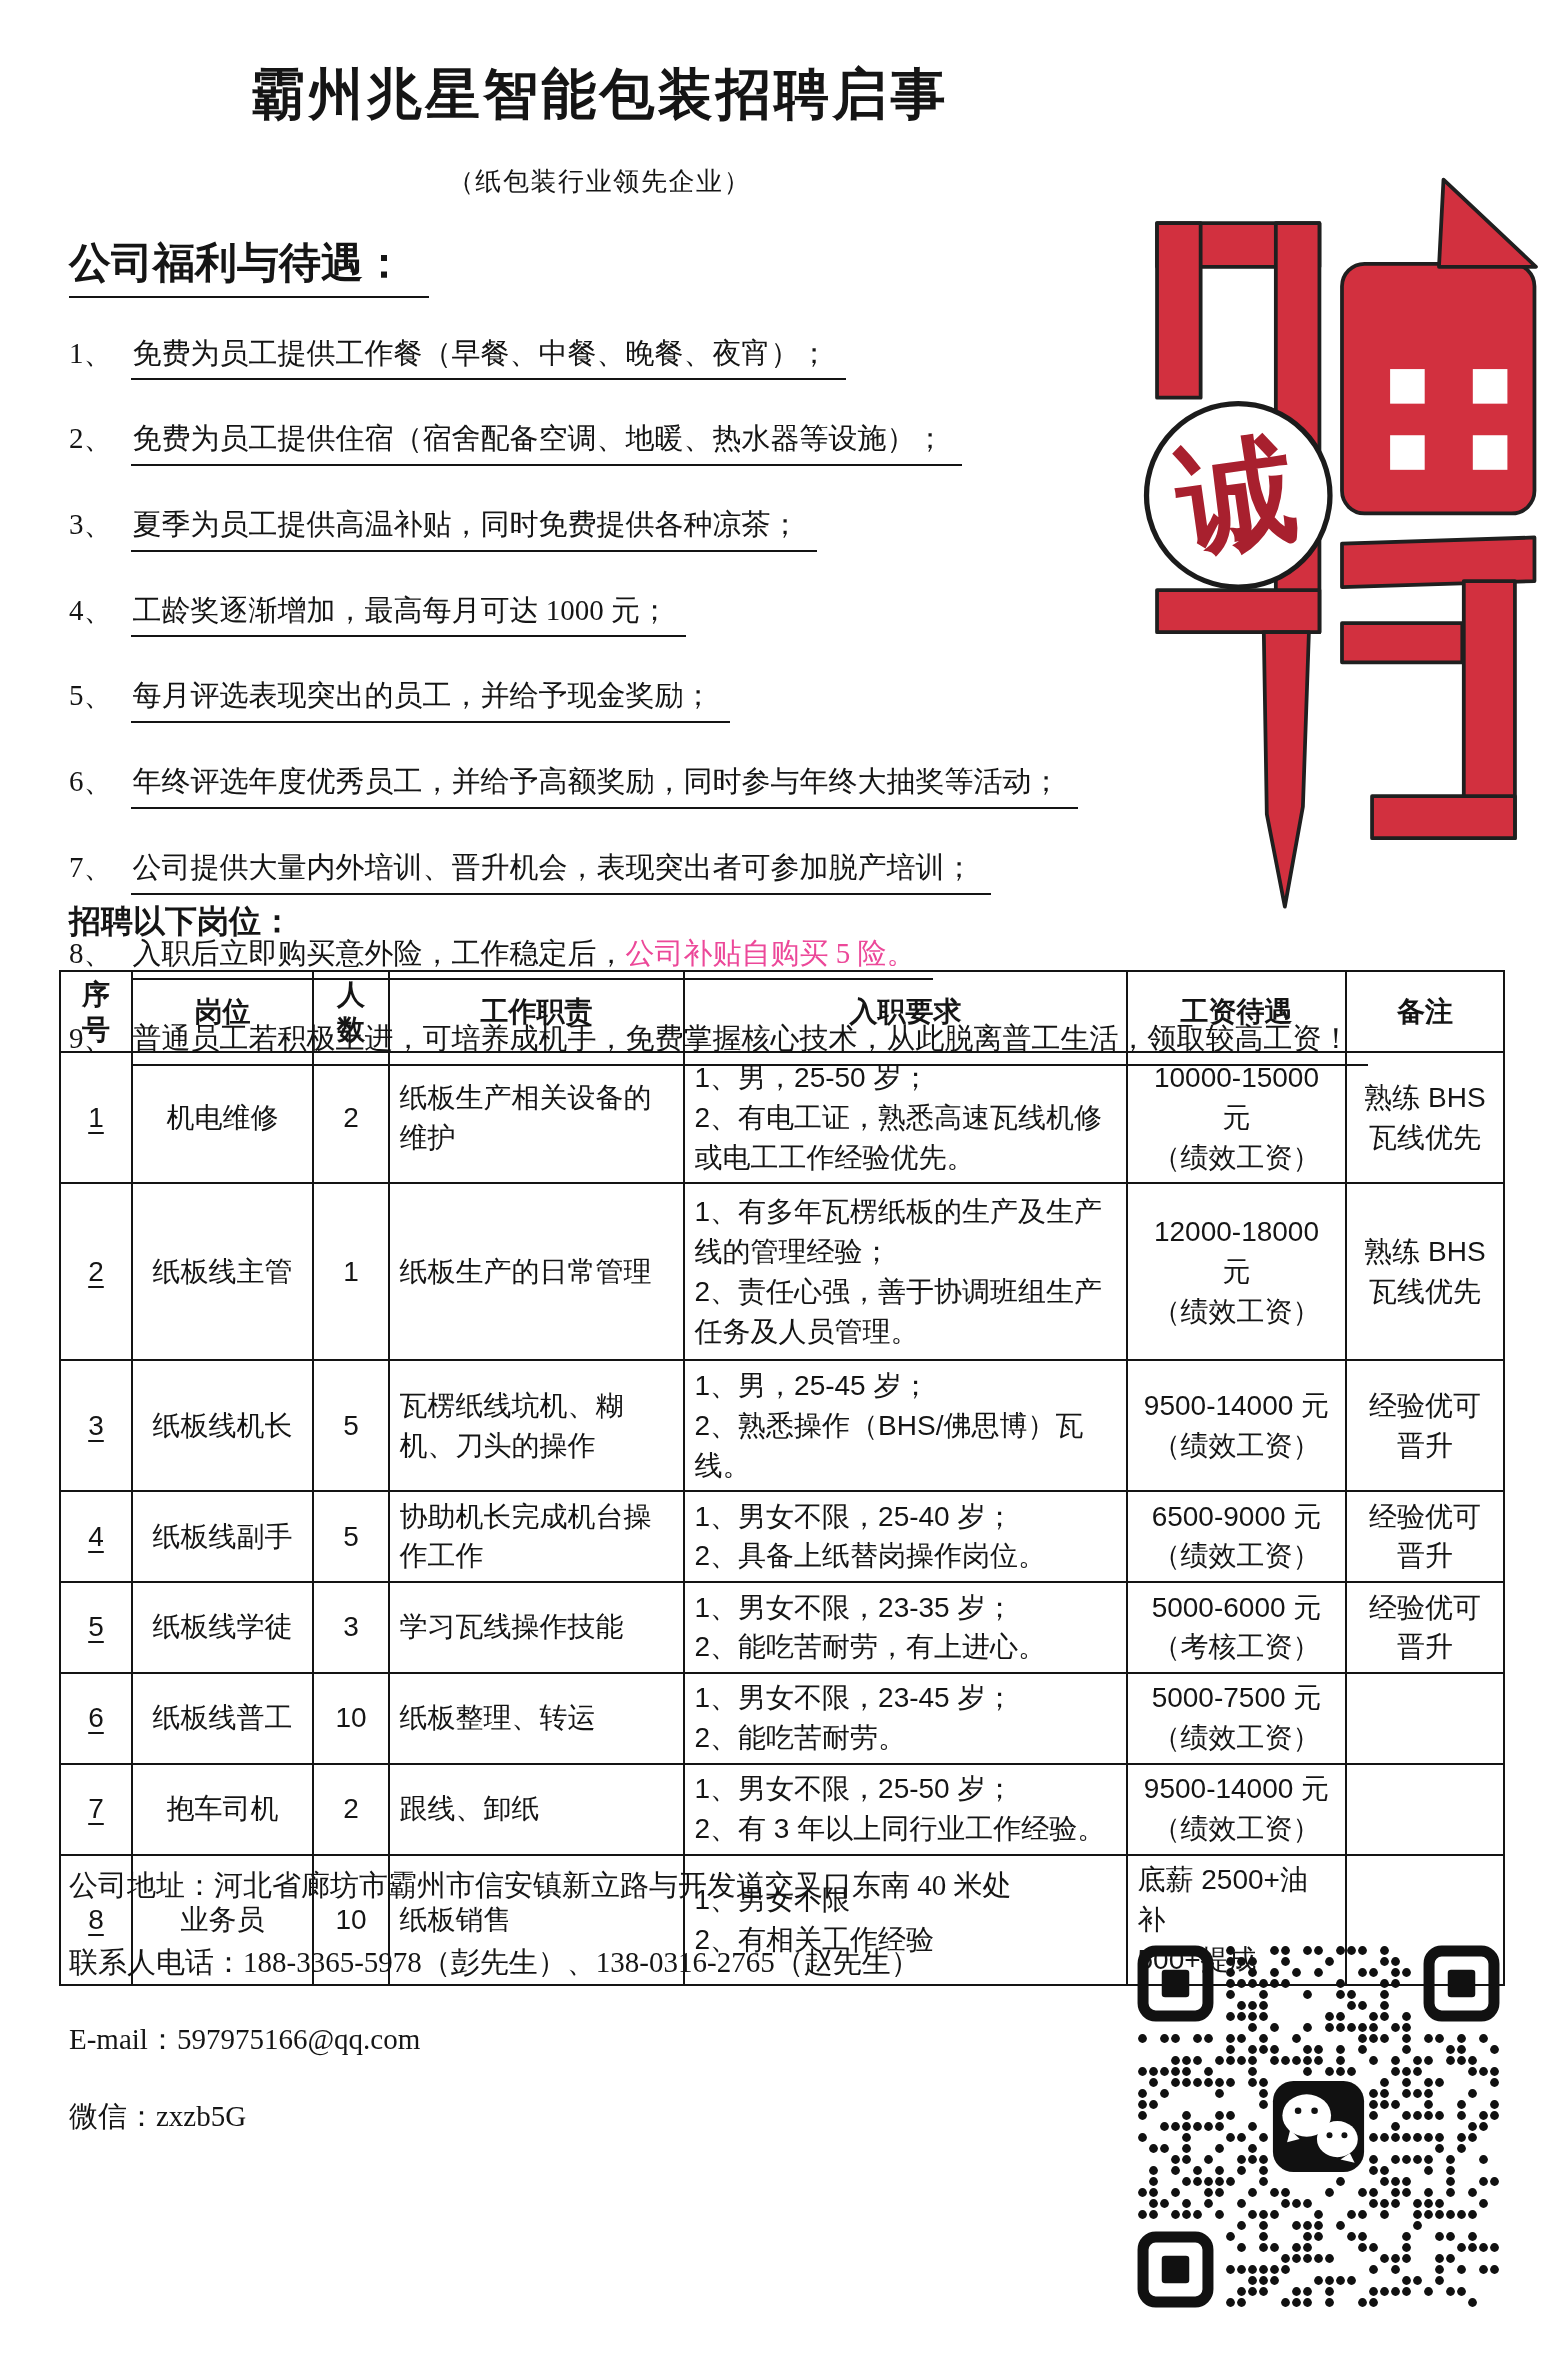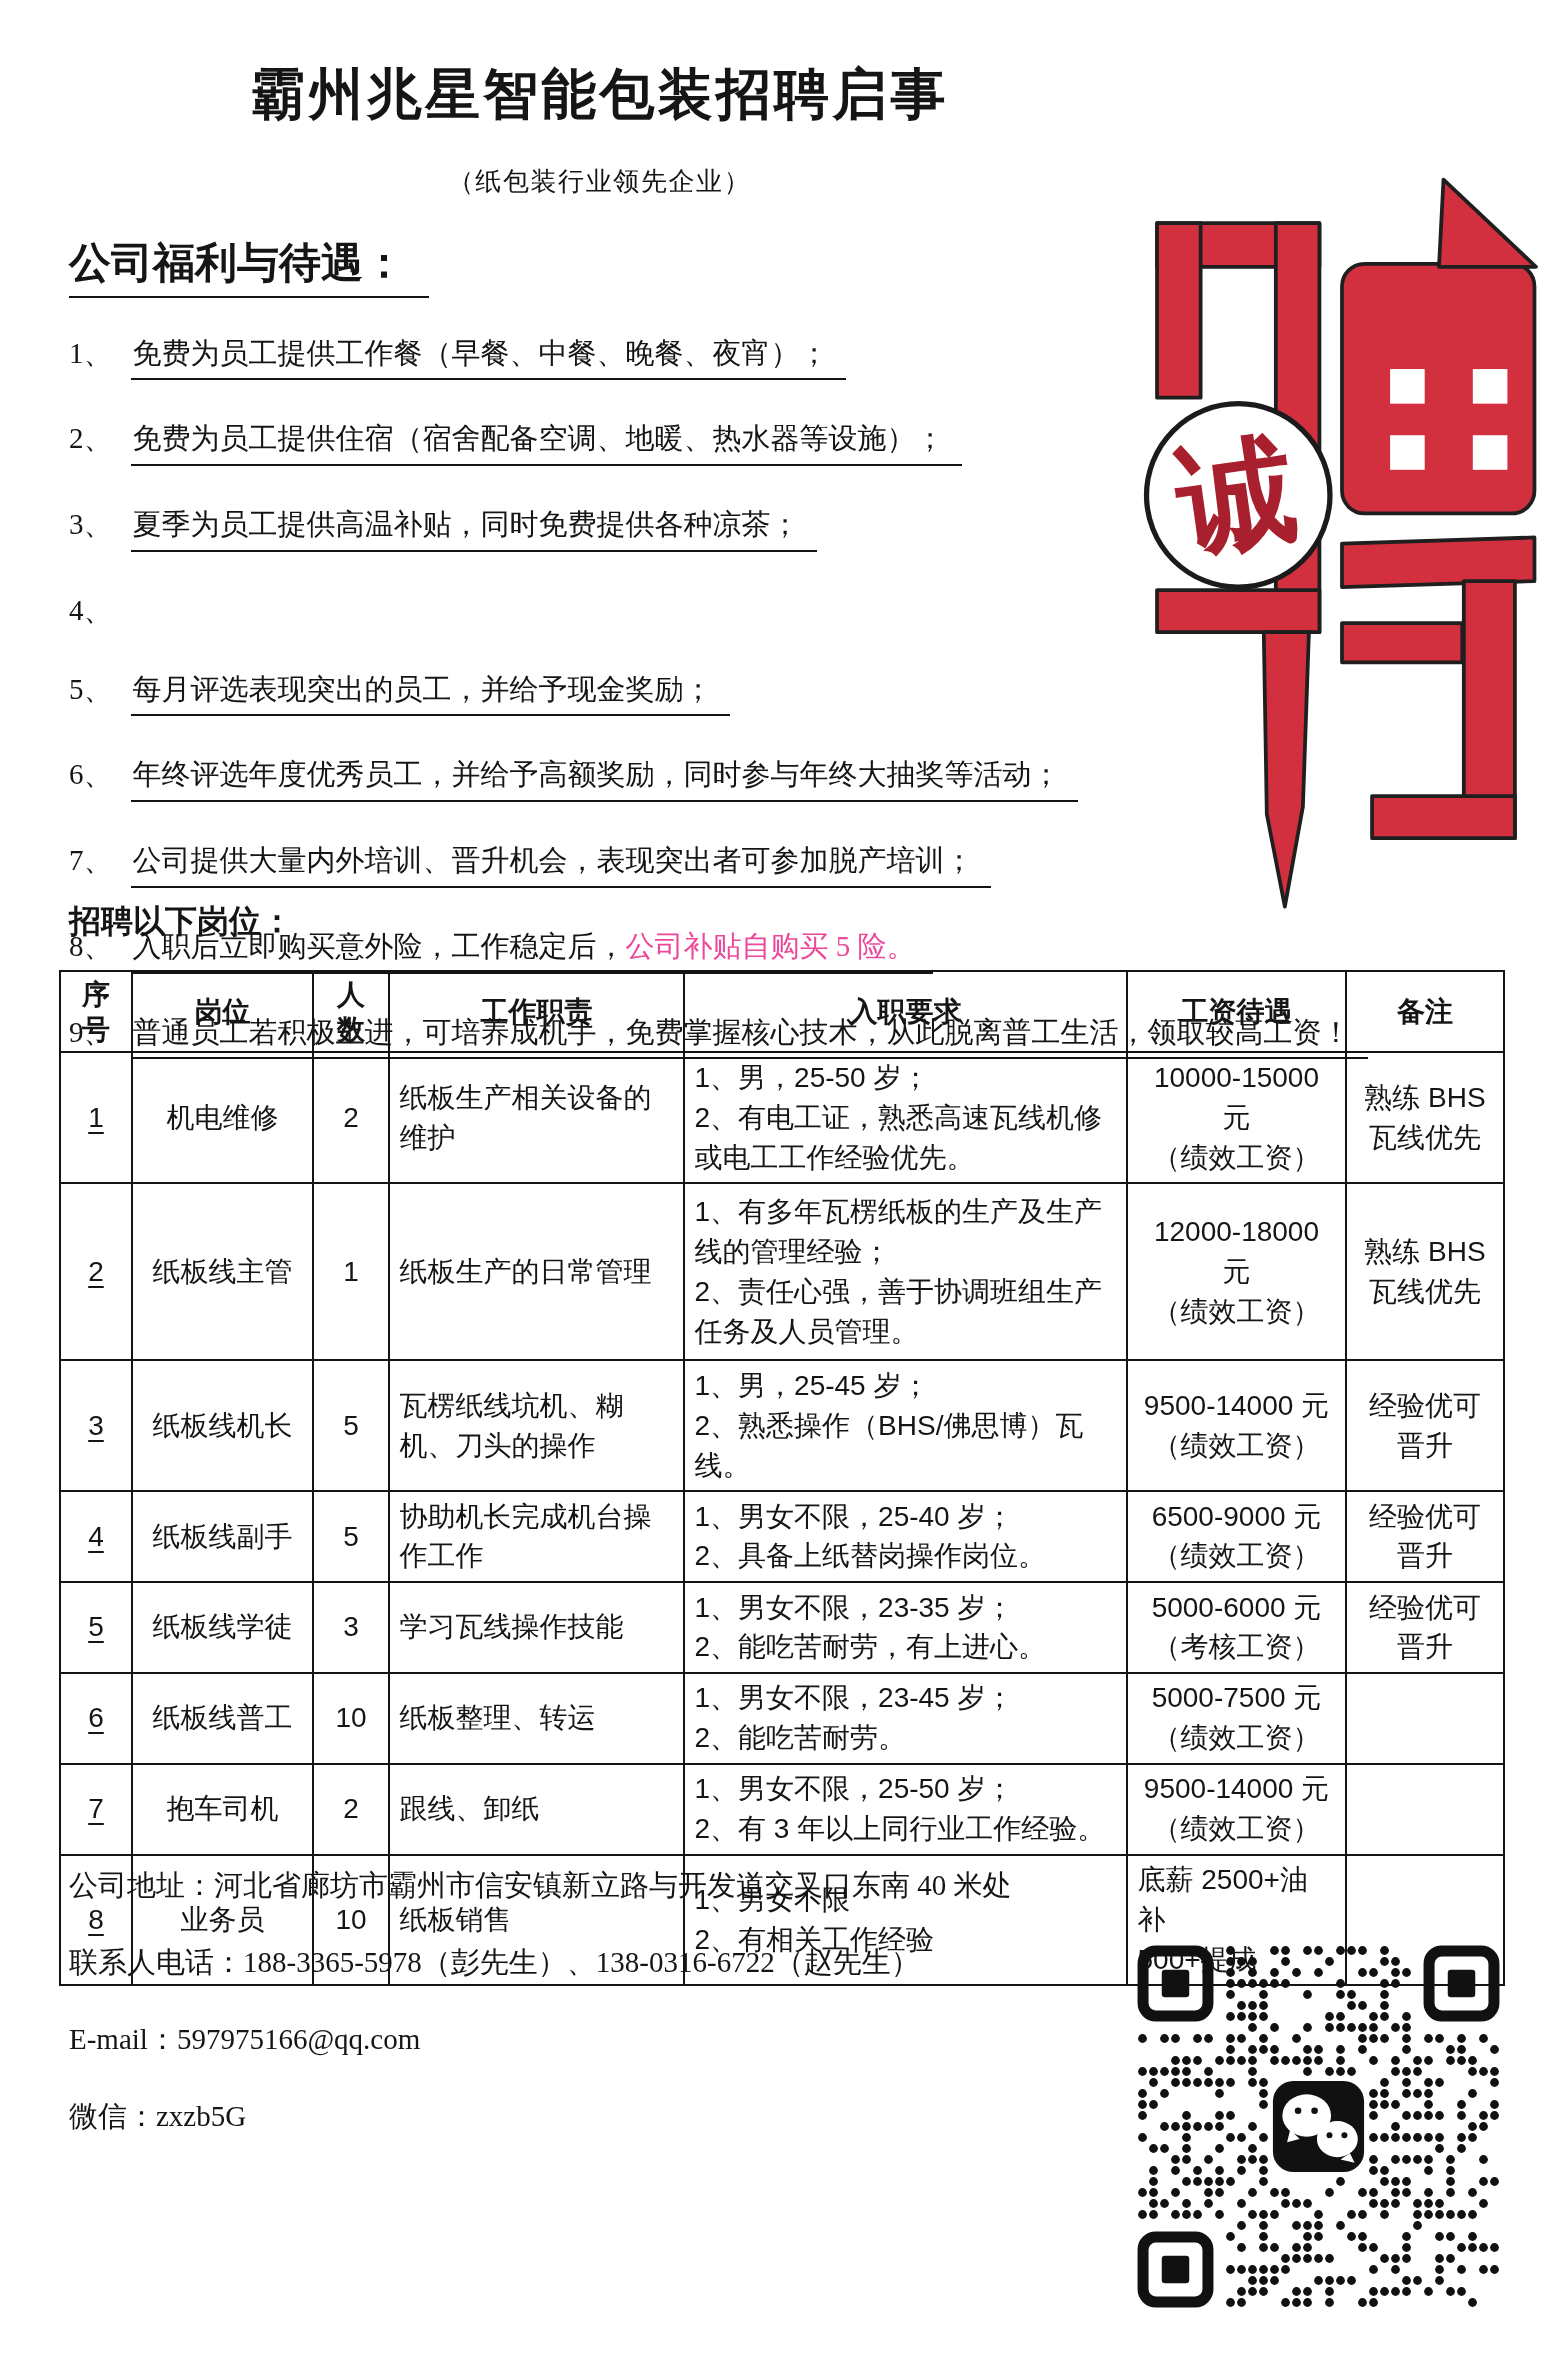"工龄奖逐渐增加，最高每月可达 1000 元；" span.b-text { html: none -> <span>工龄奖逐渐增加，最高每月可达 1000 元；</span> }
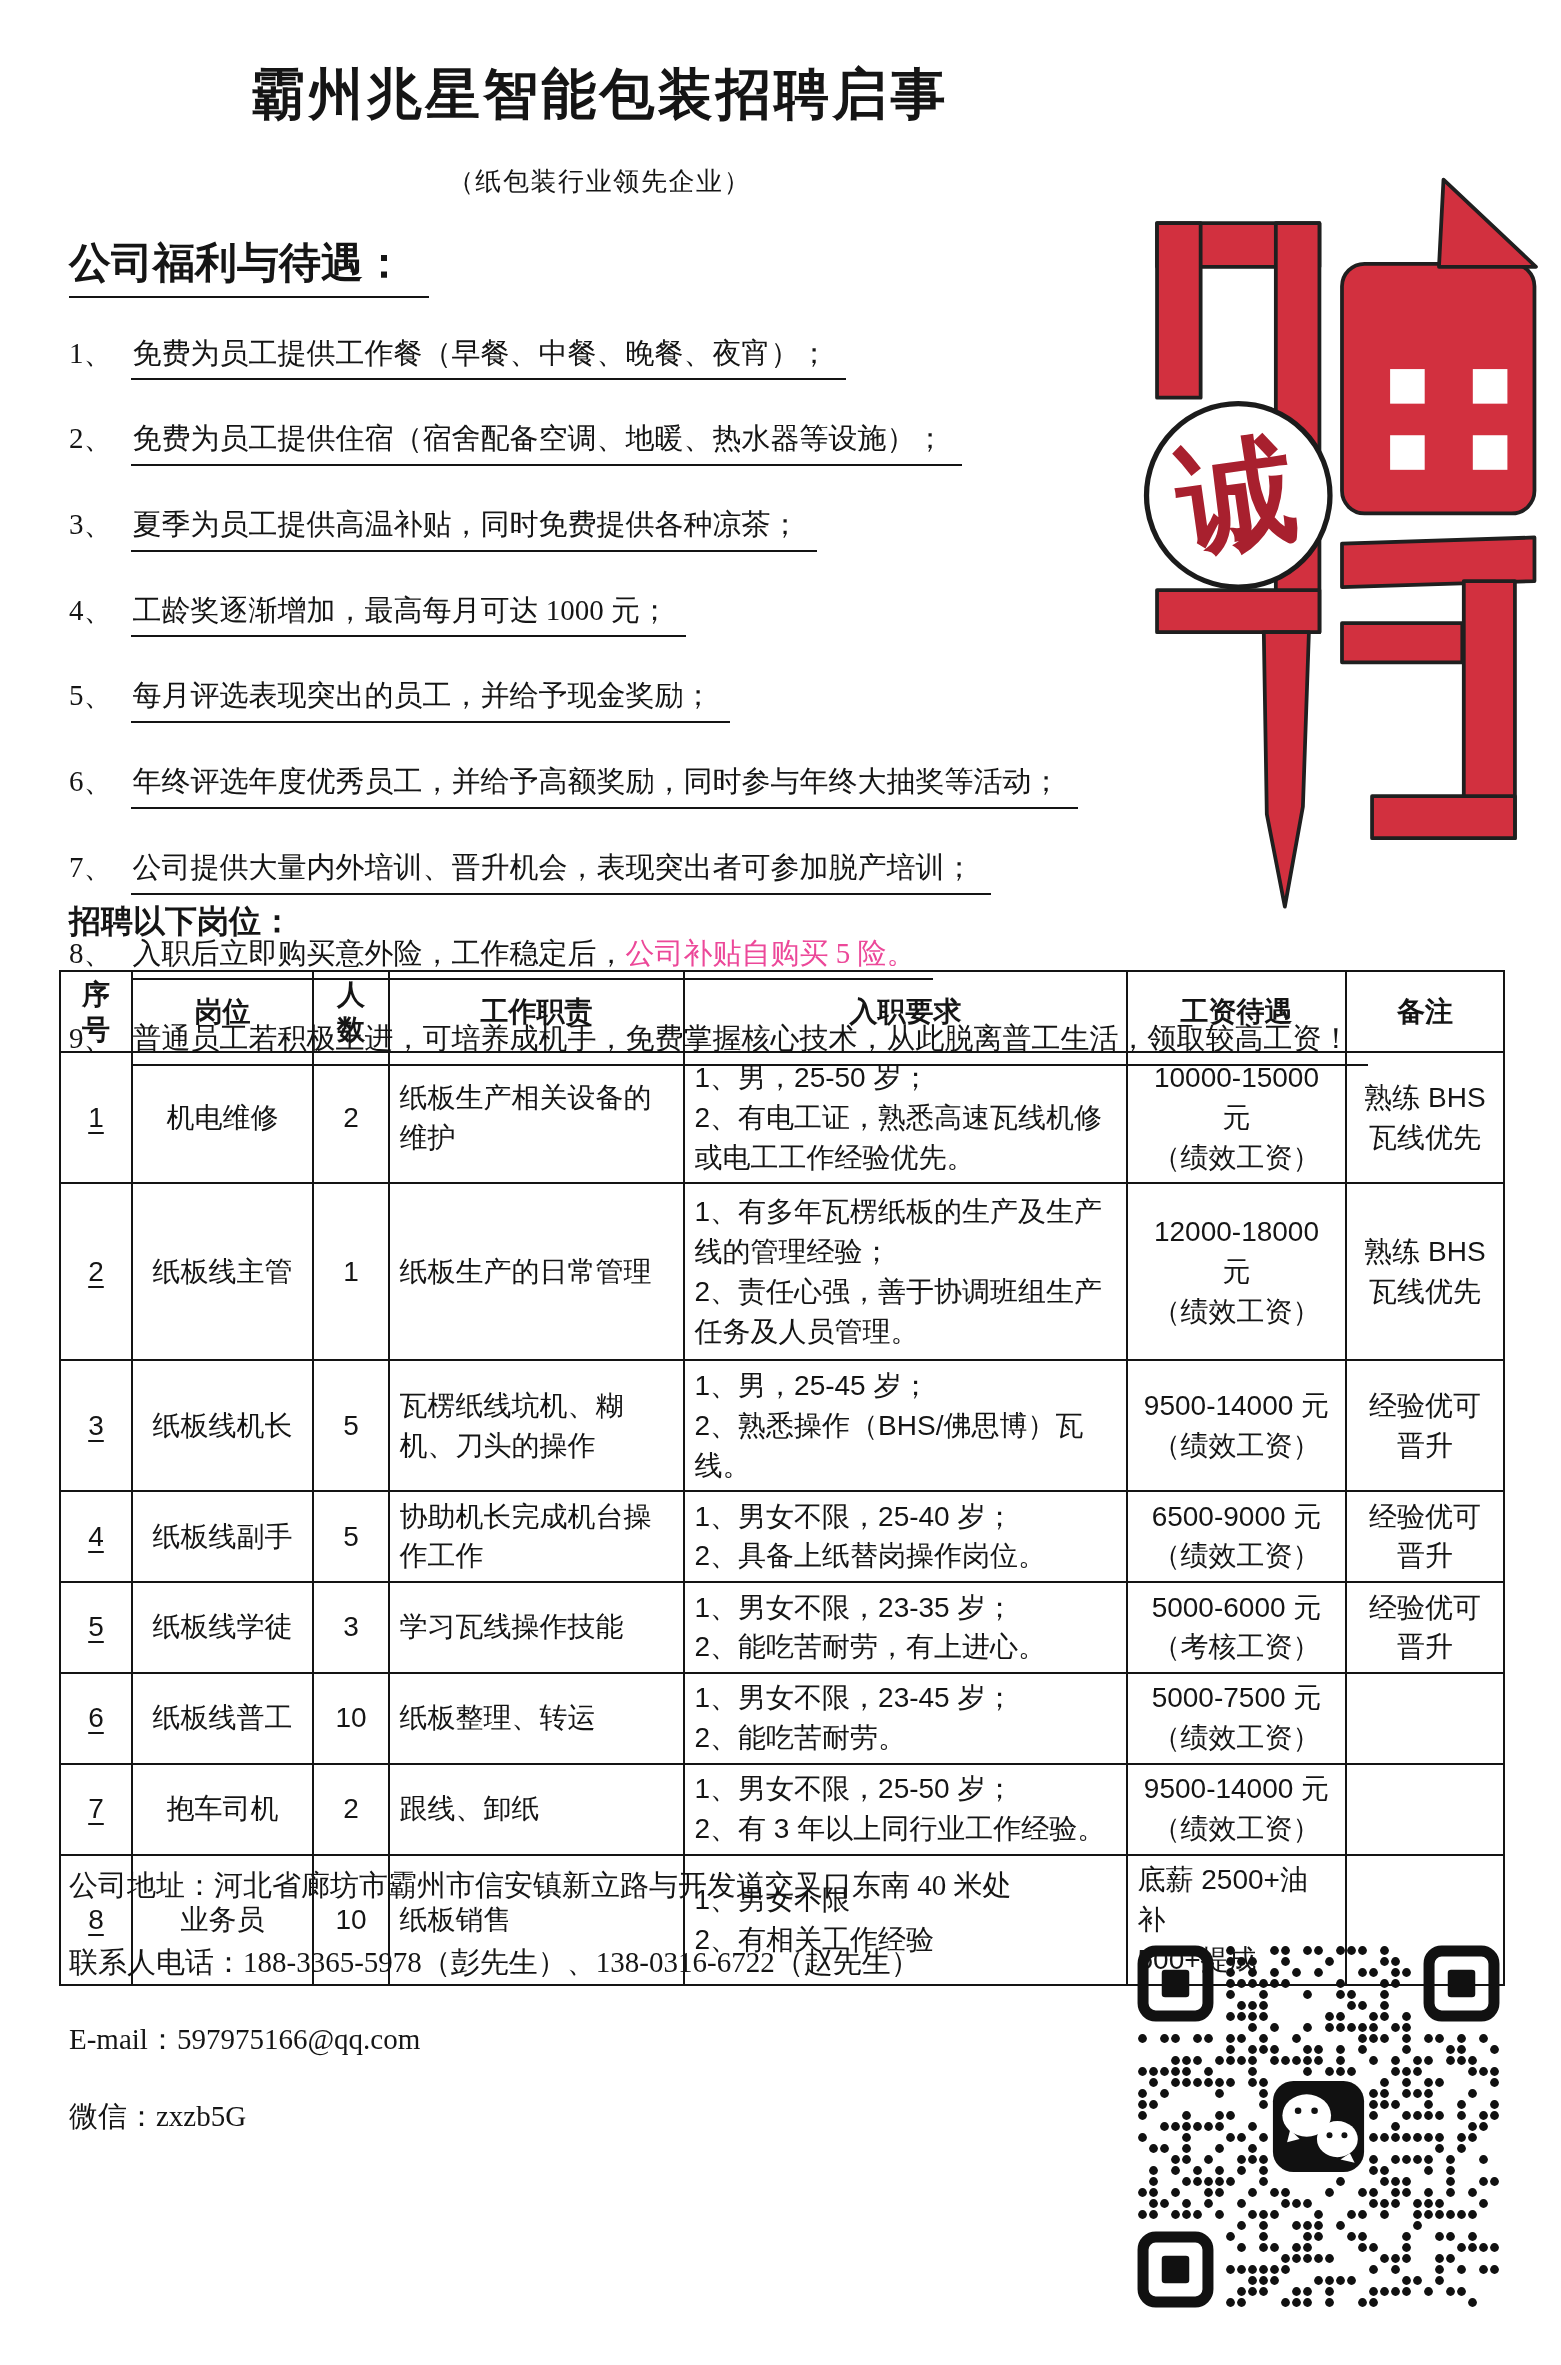"联系人电话：188-3365-5978（彭先生）、138-0316-6722（赵" div.line { text: 138-0316-6722 -> 138-0316-2765 }
